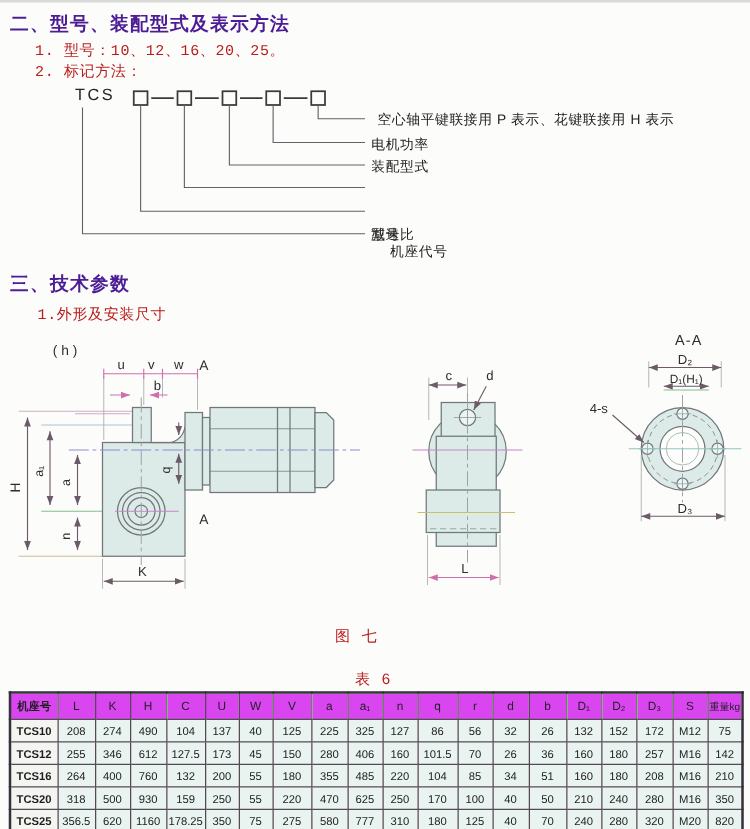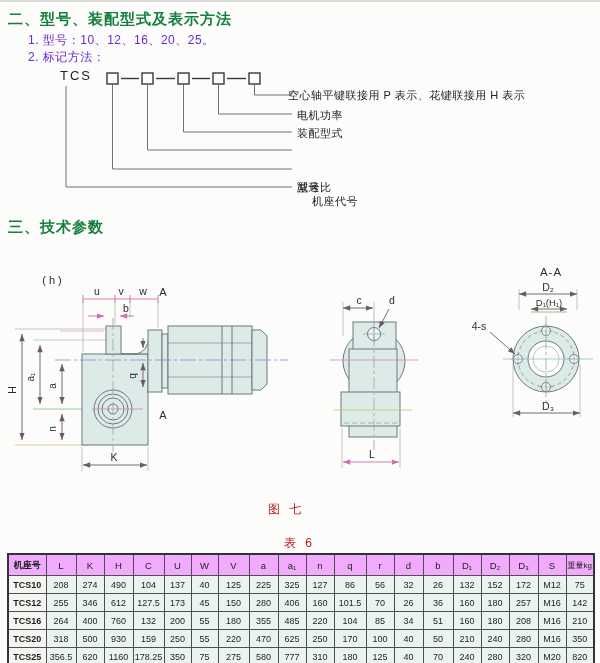"二、型号、装配型式及表示方法" .h-title { color: #15803d -> #4c1d95 }
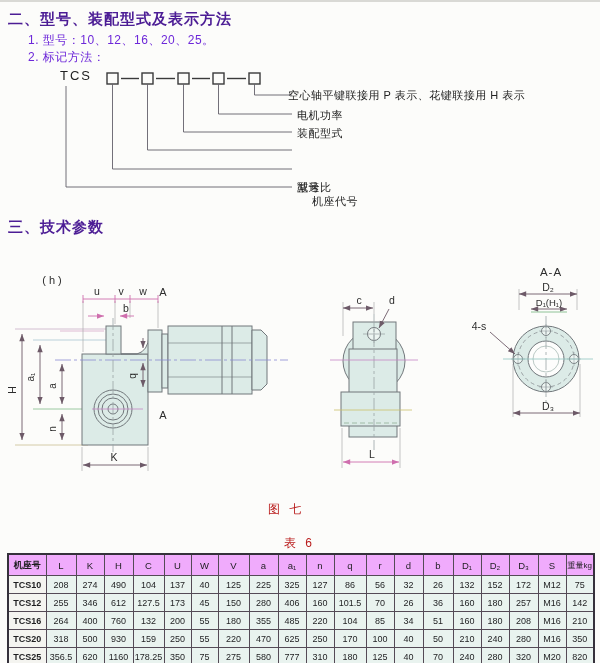"1. 型号：10、12、16、20、25。" .sub { color: #6d28d9 -> #b91c1c; font-family: none -> Liberation Mono, monospace }
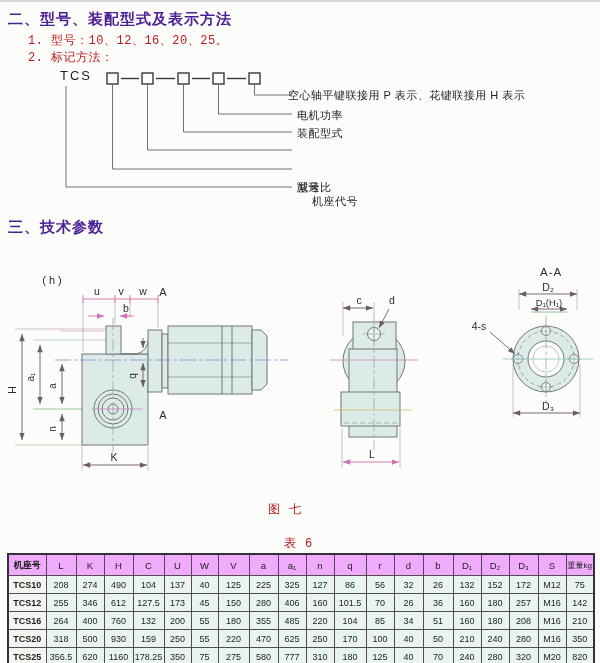"空心轴平键联接用 P 表示、花键联接用 H 表示" div.abs { left: 288px -> 302px }
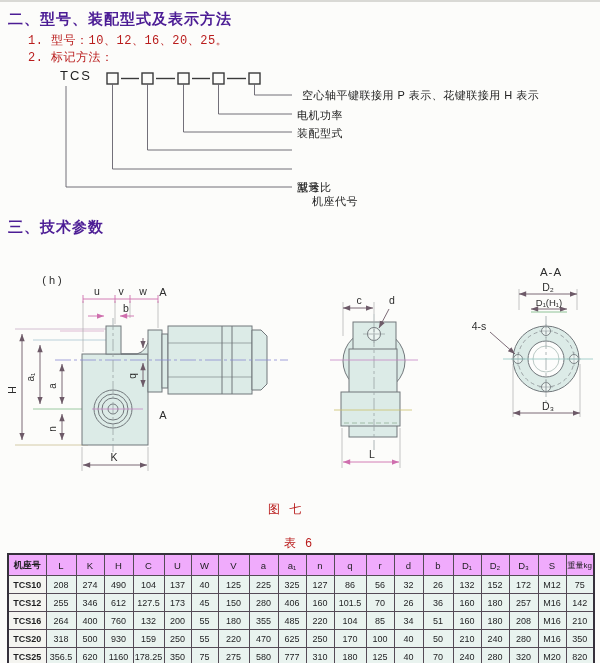"1.外形及安装尺寸" div.abs { html: none -> <div>1.外形及安装尺寸</div> }
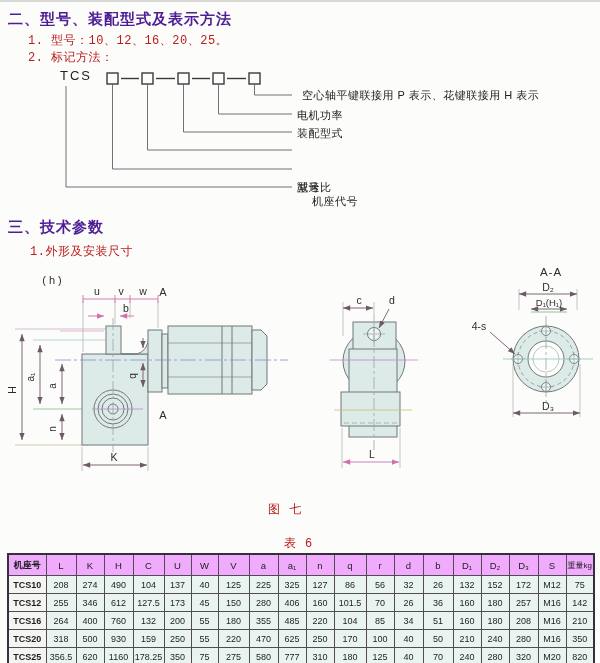"机座号" table.spec thead th { background: #f0abfc -> #d946ef }
